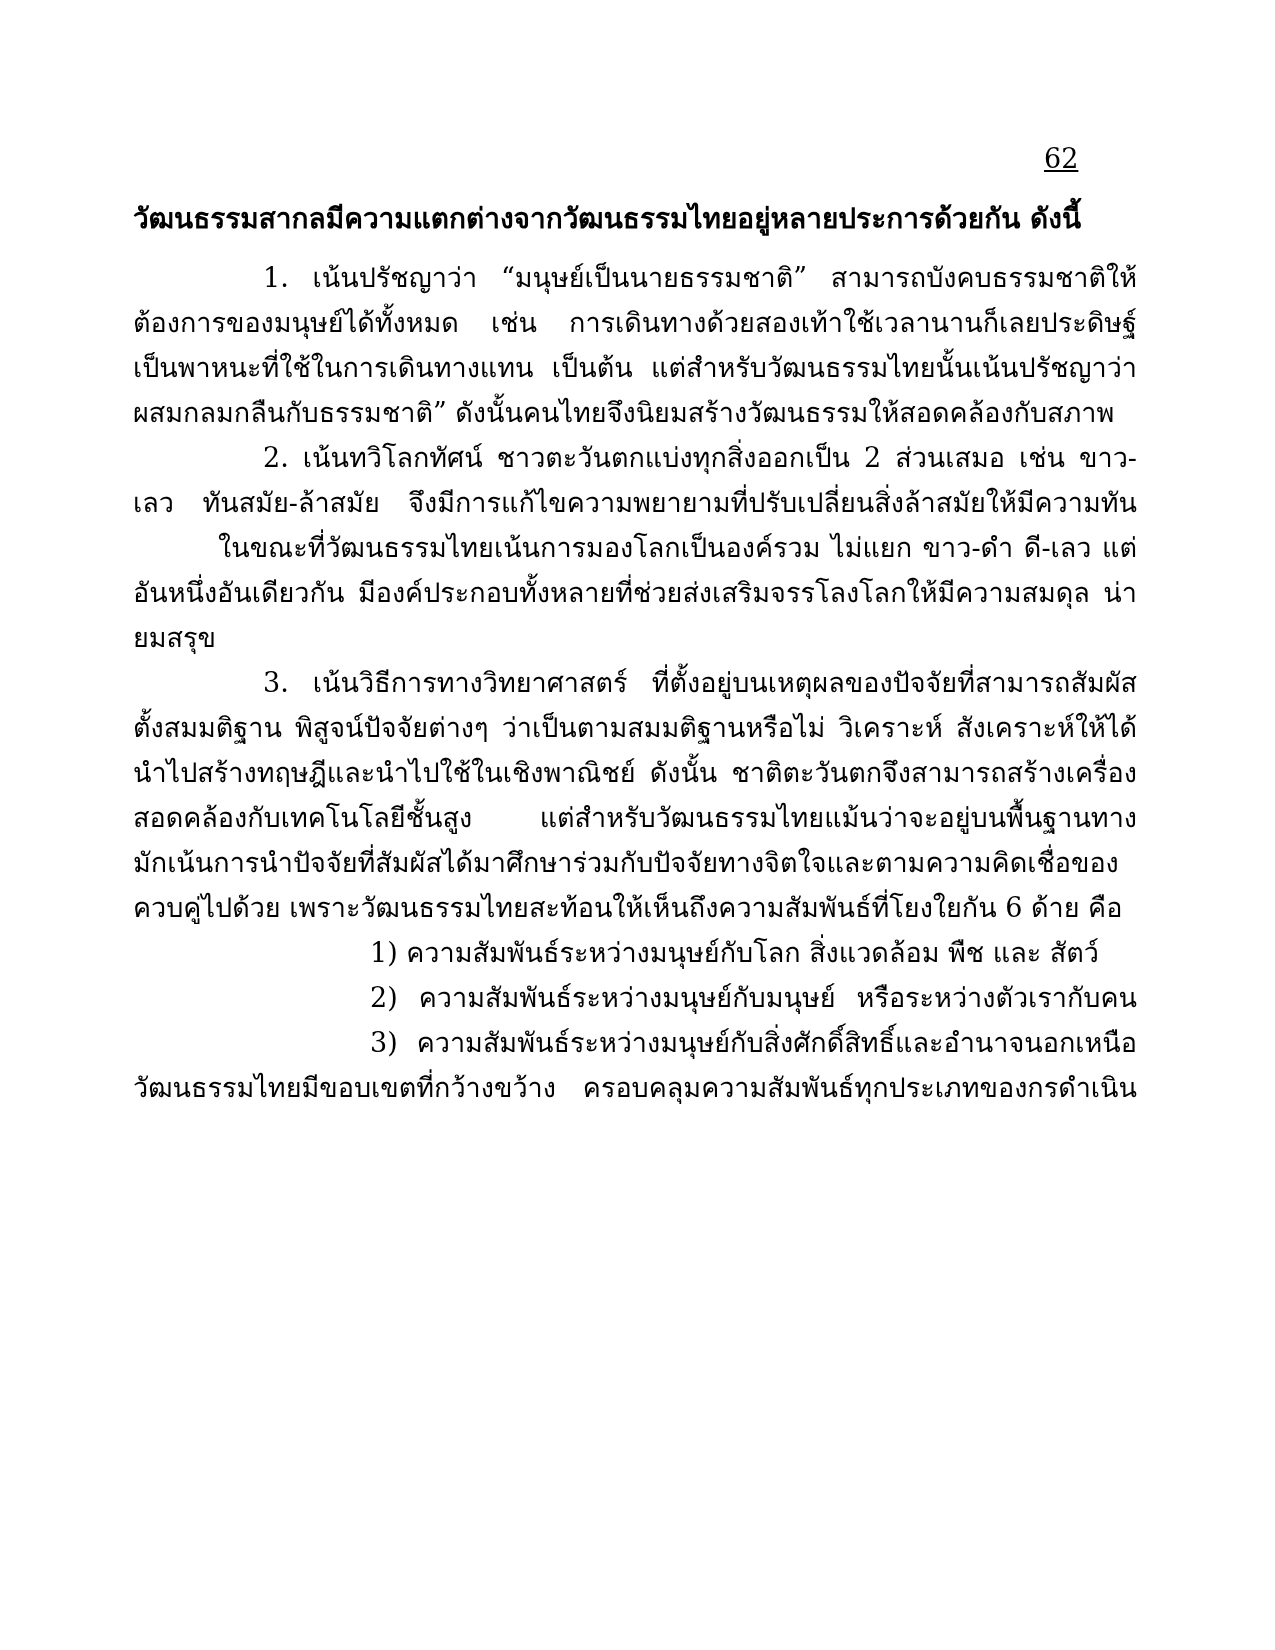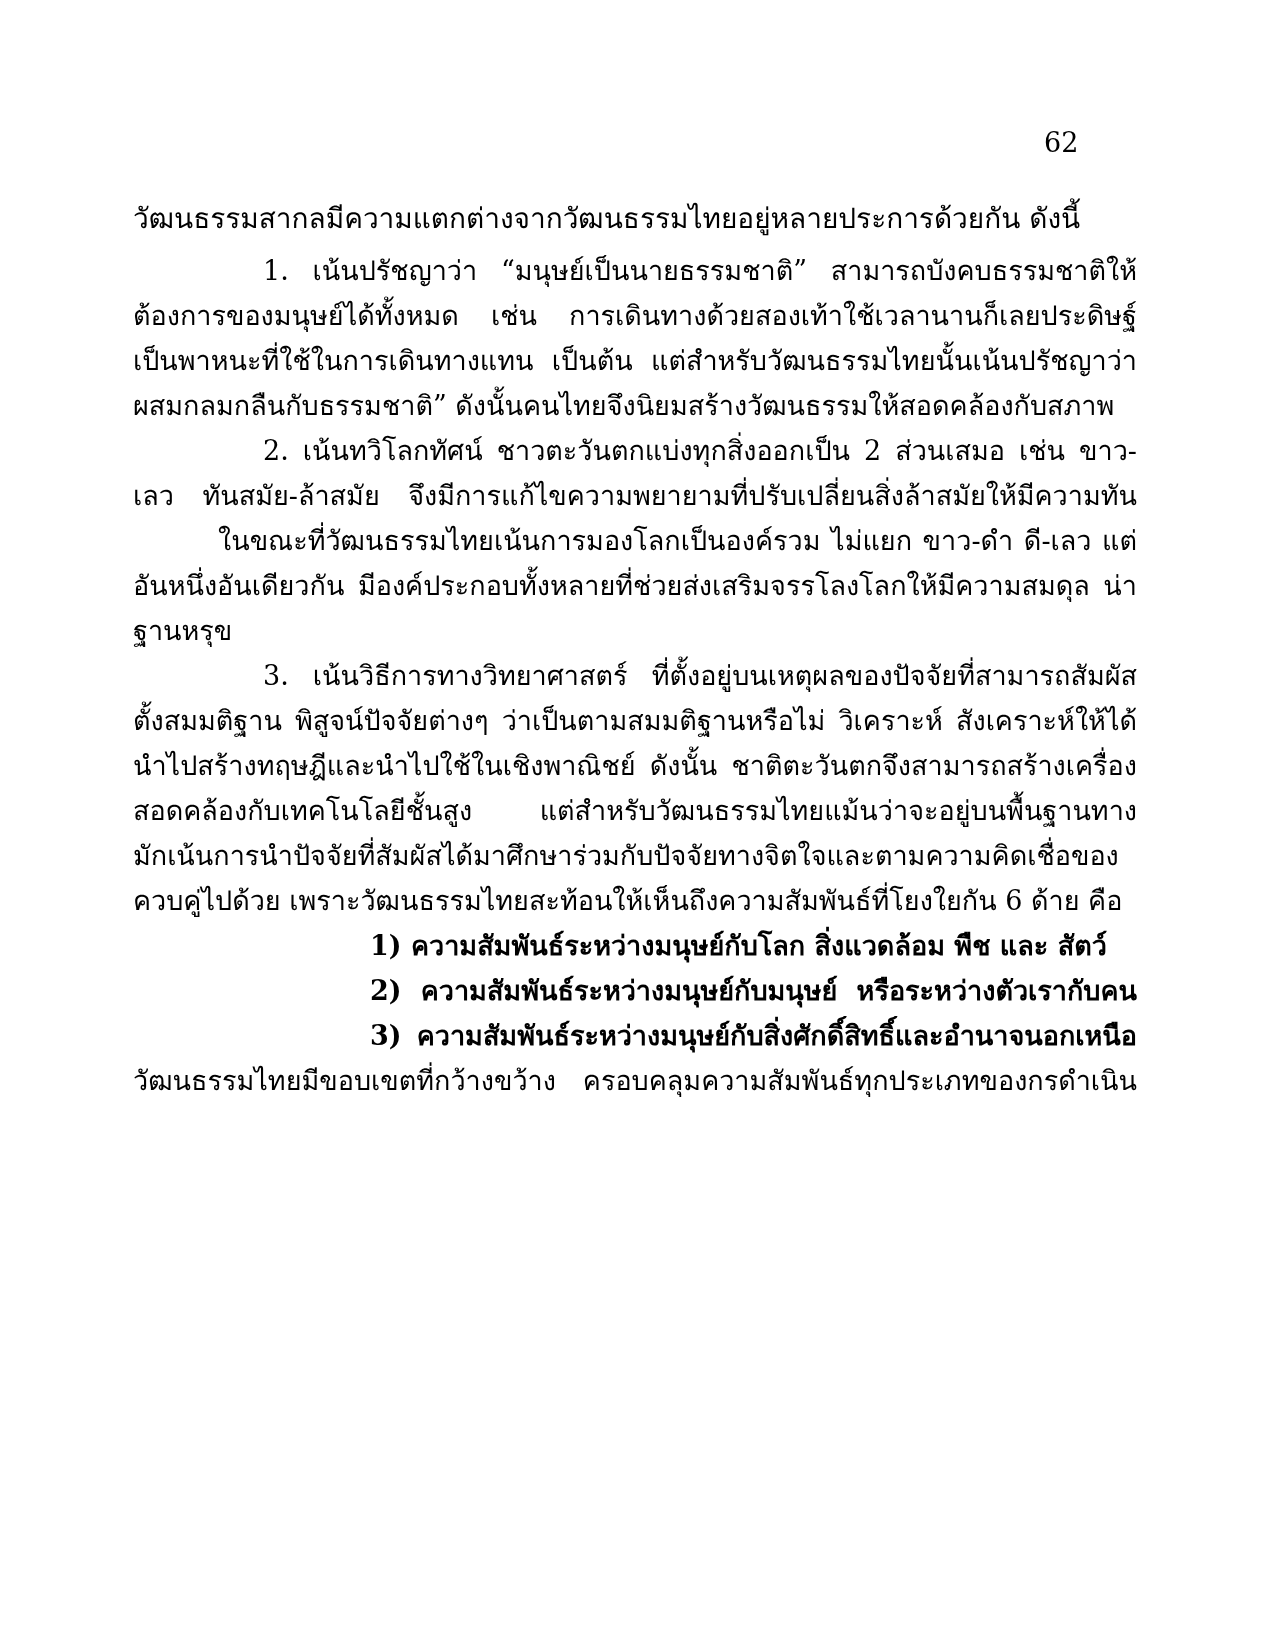"62" .page-number { text-decoration: none -> underline; top: 128px -> 144px }
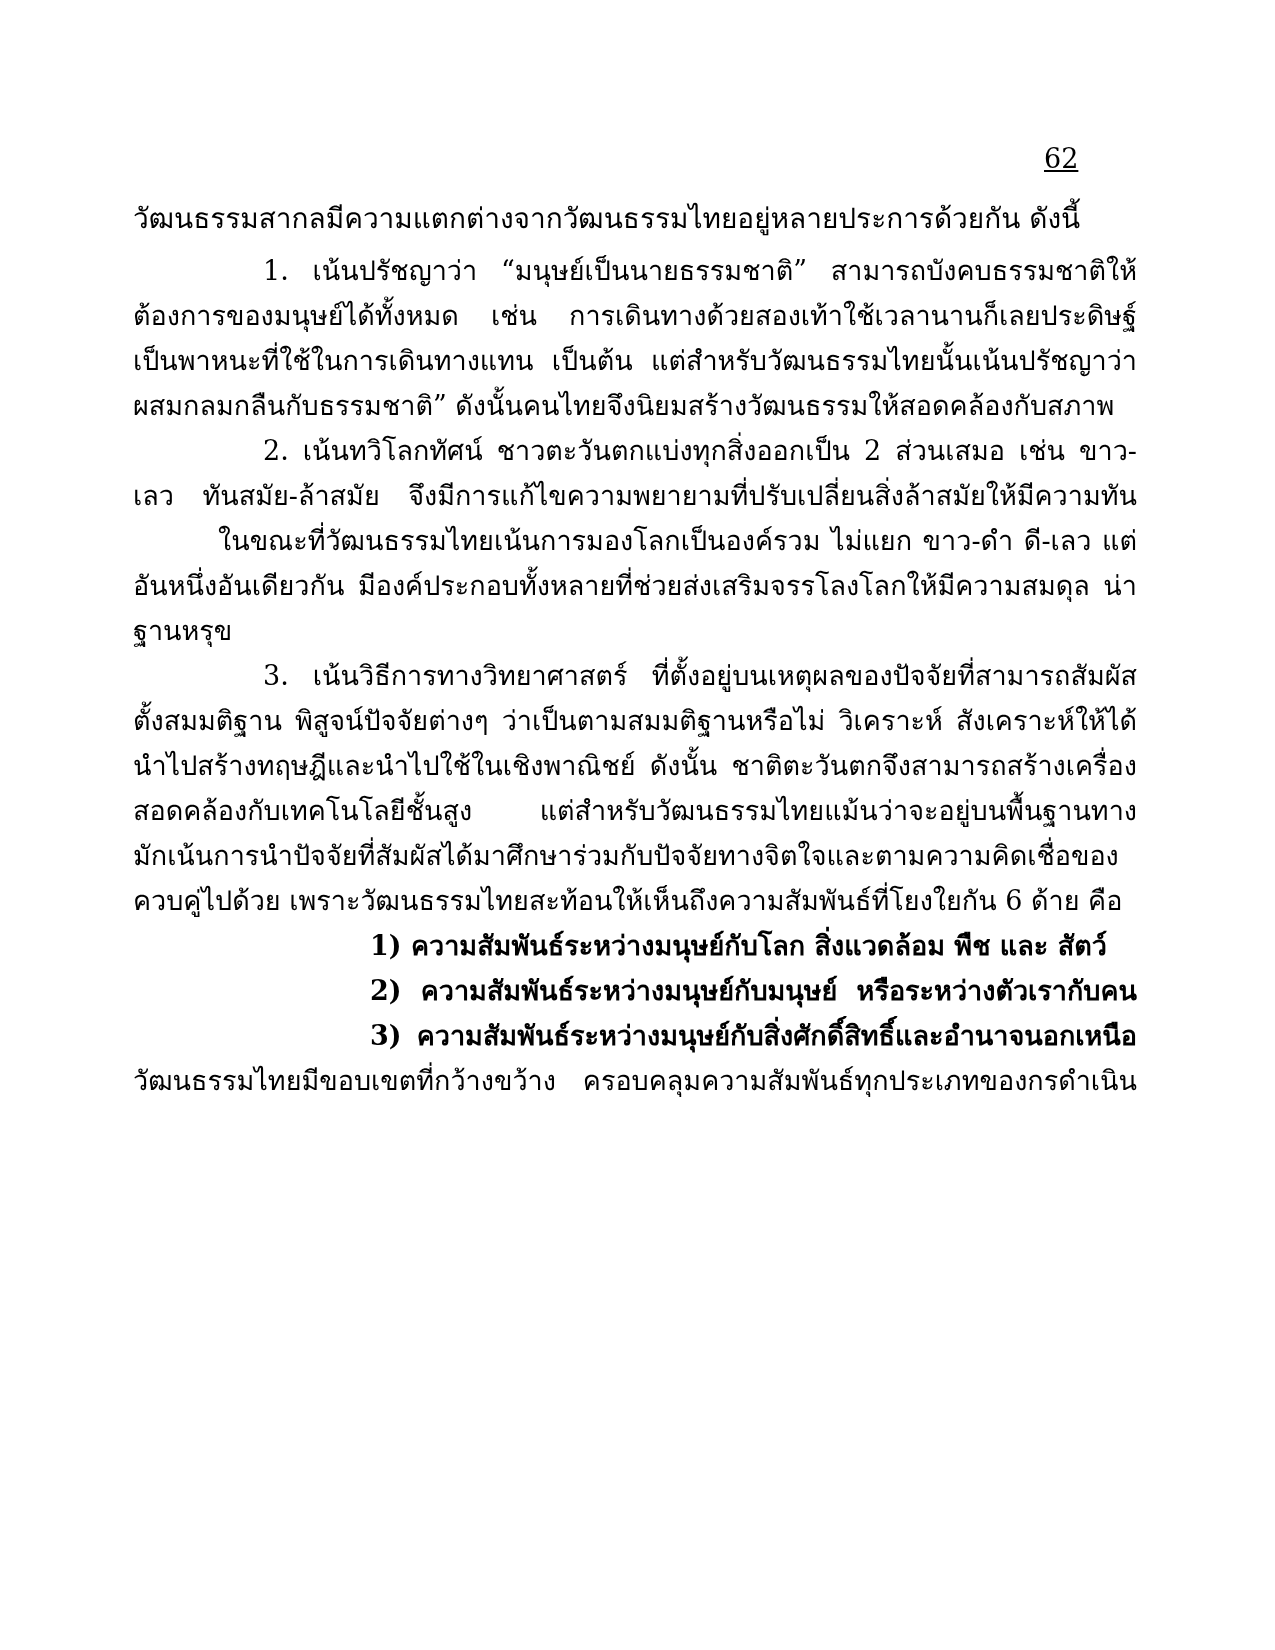"วัฒนธรรมสากลมีความแตกต่างจากวัฒนธรรมไทยอ" .heading { font-weight: normal -> bold; margin-bottom: 7px -> 14px }
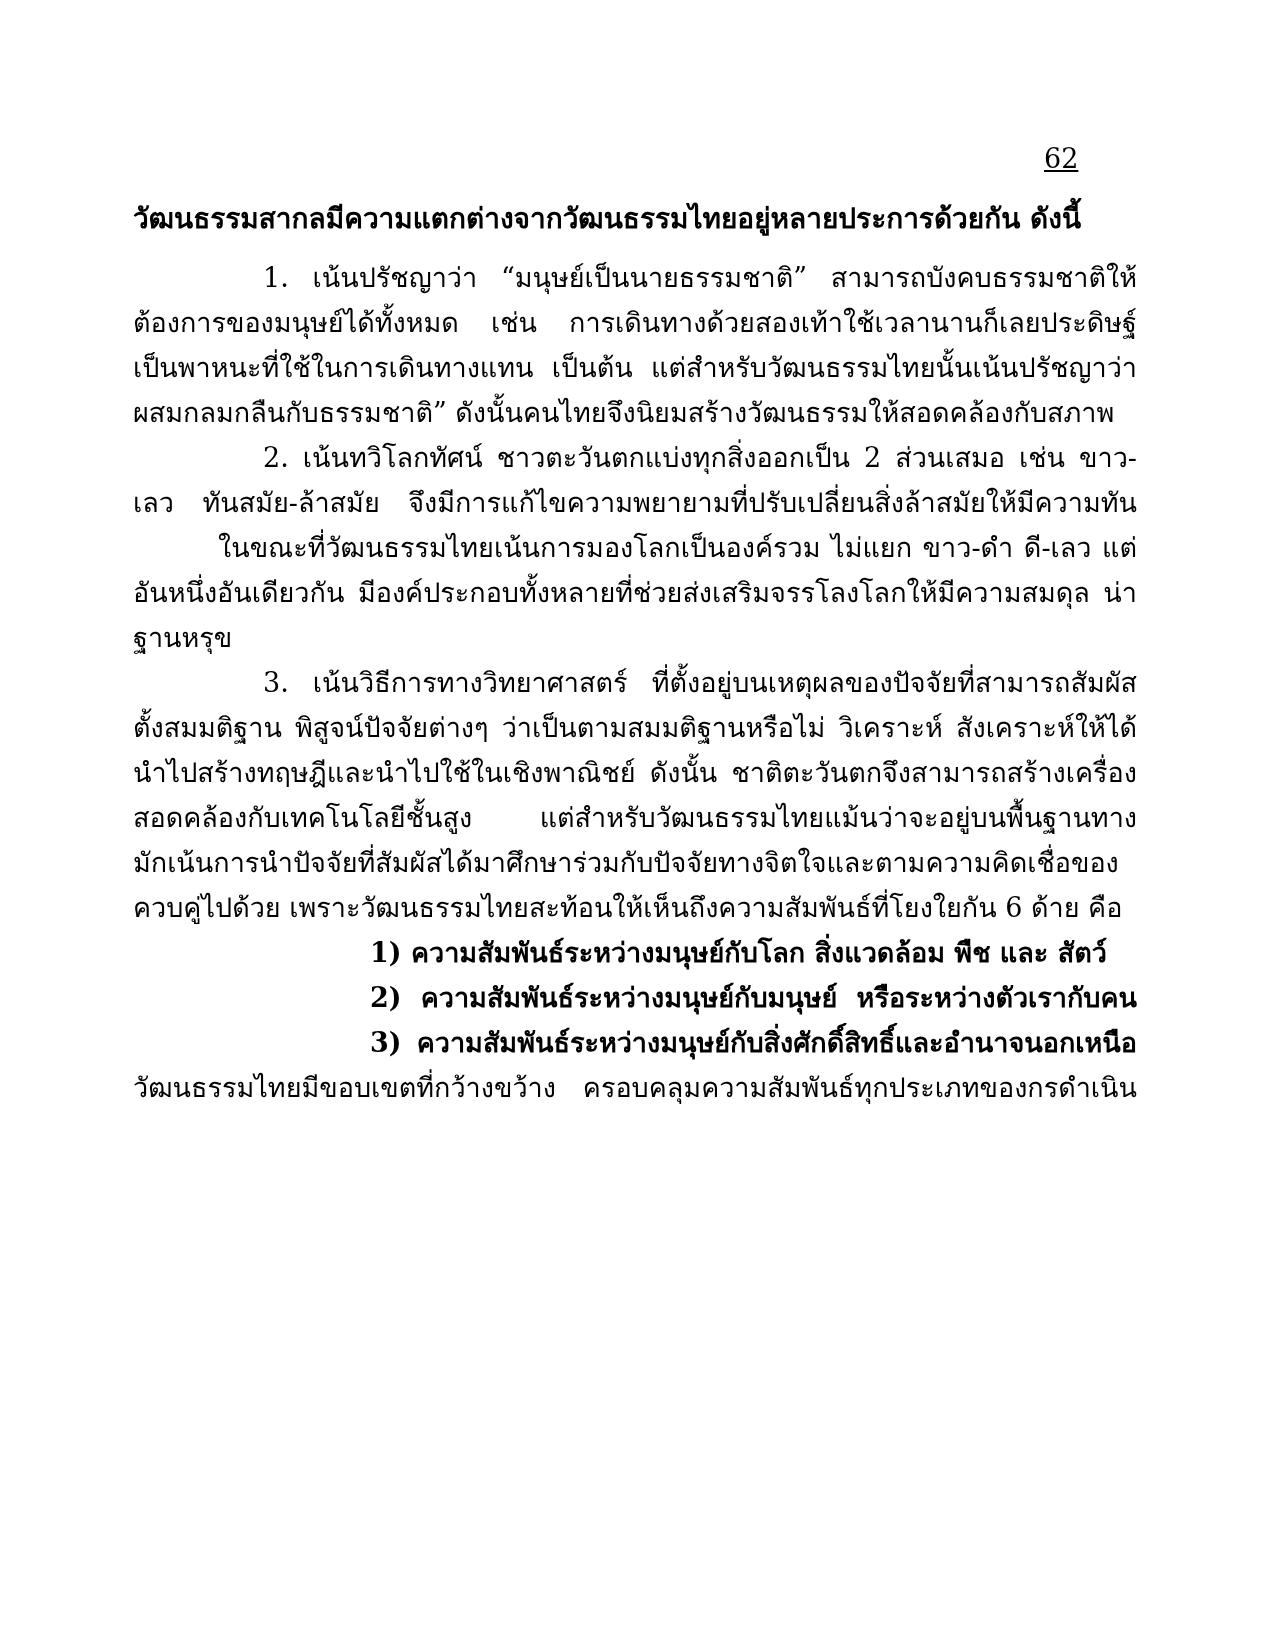"ฐานหรุข" div.line { text: ฐานหรุข -> ยมสรุข }
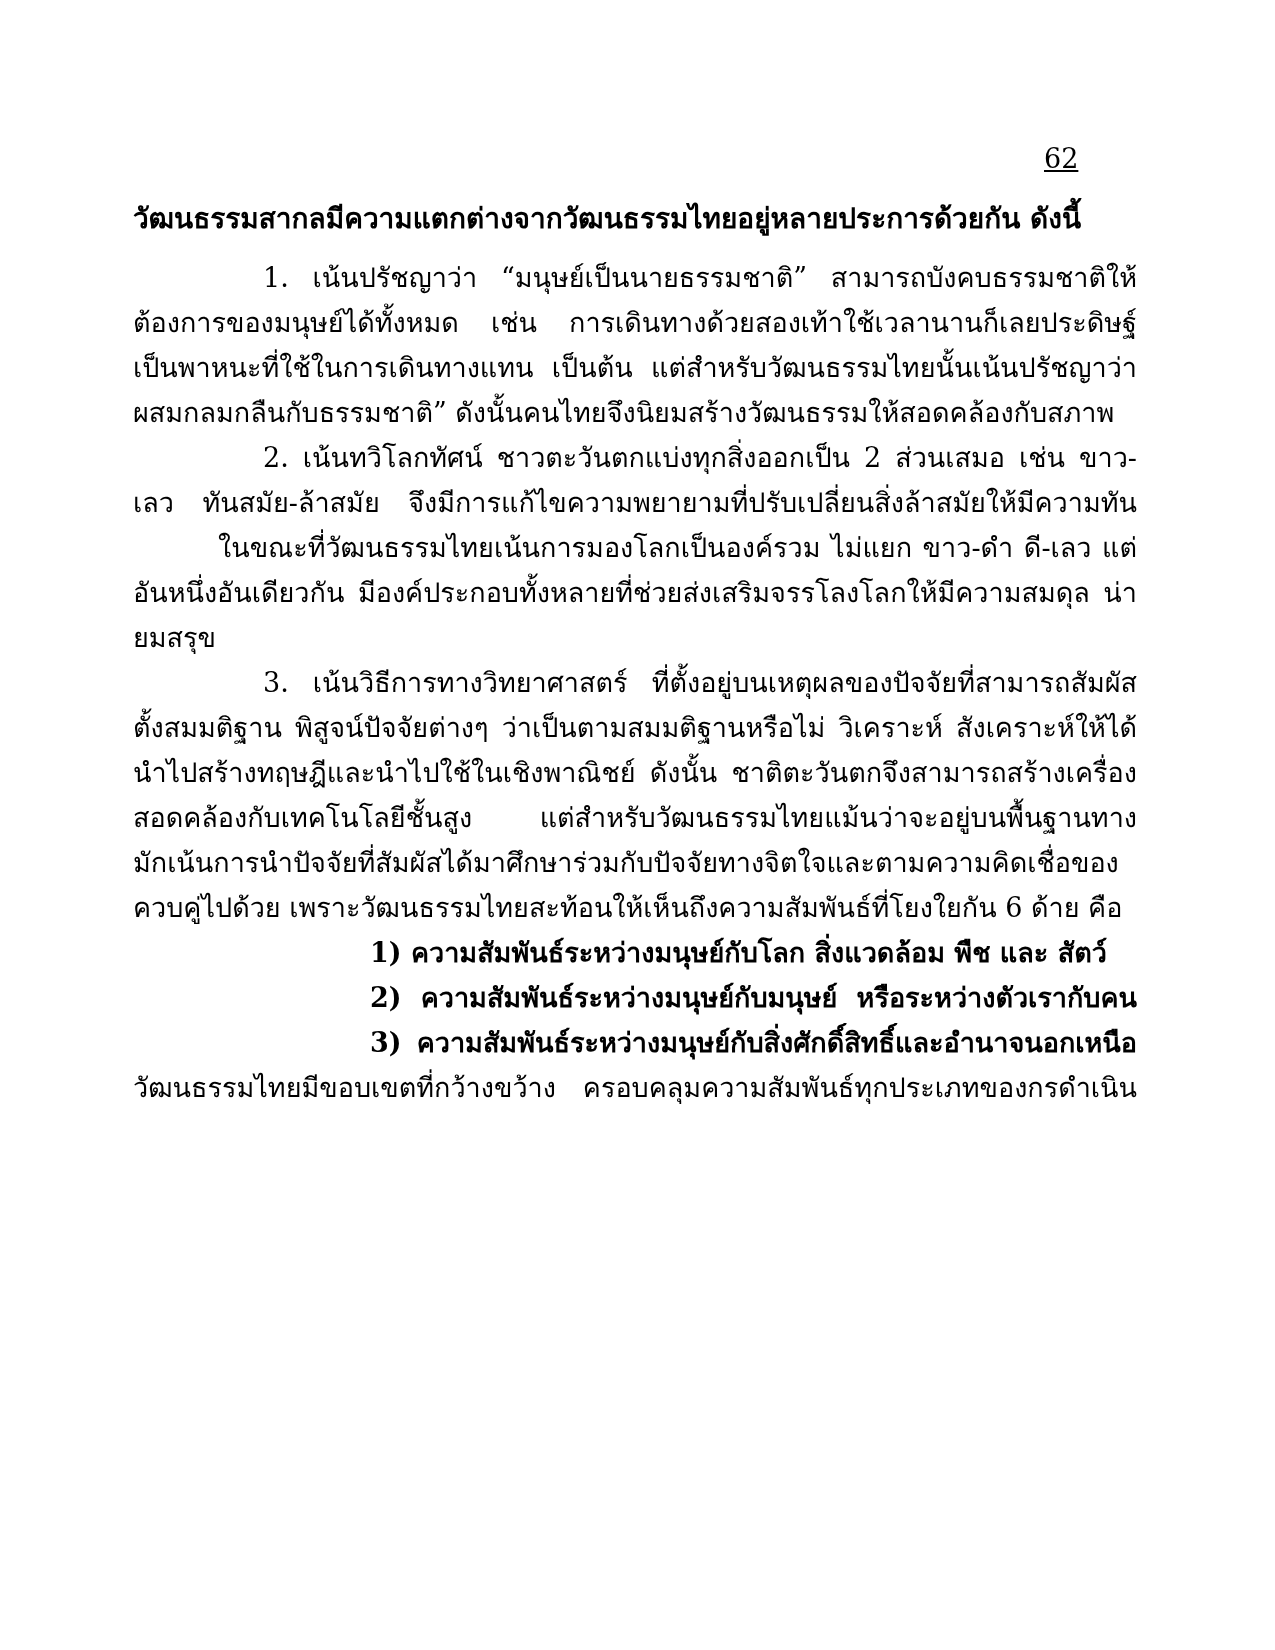"1) ความสัมพันธ์ระหว่างมนุษย์กับโลก" .ind-sub { font-weight: bold -> none }
